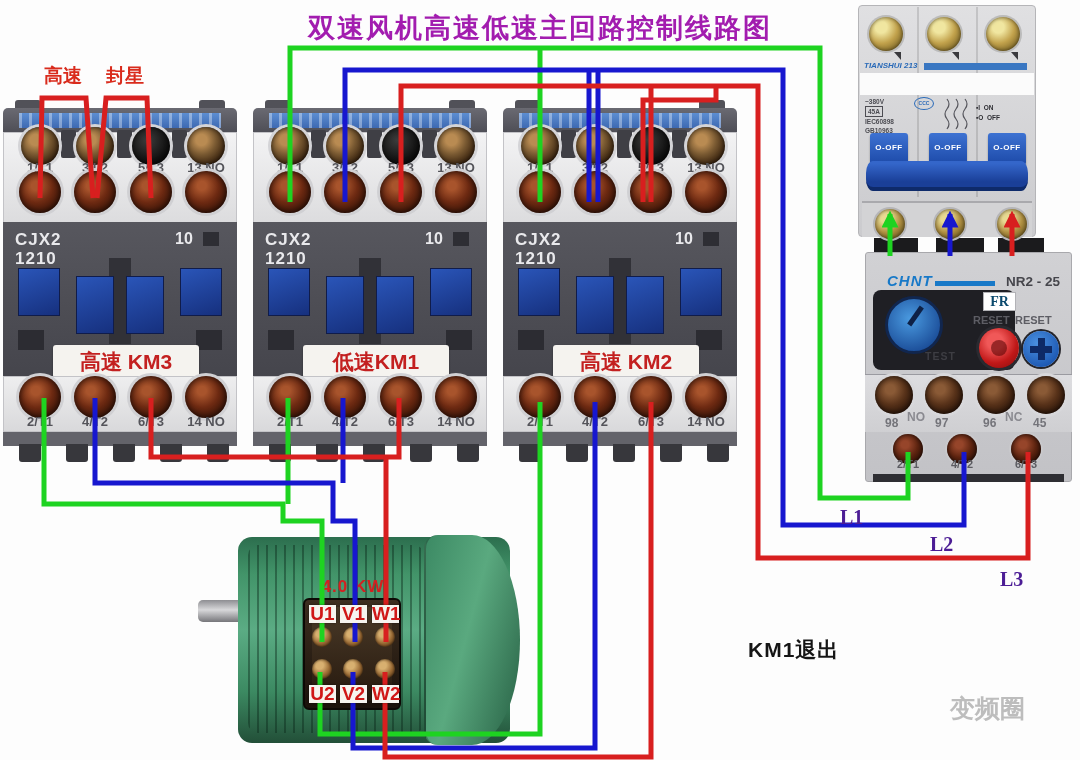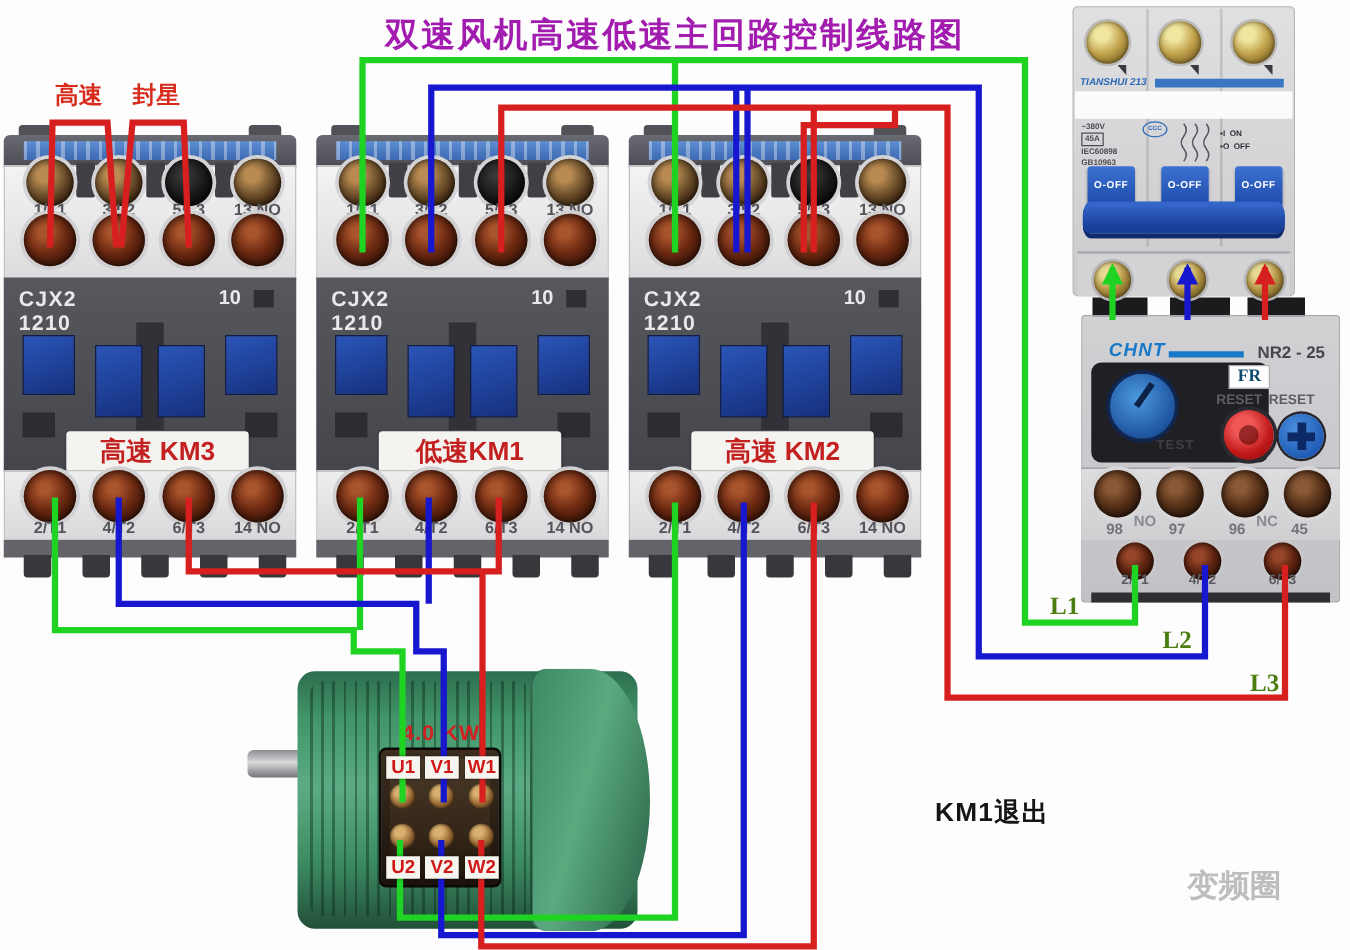"L1" .phaselab { color: #4d7c0f -> #4c1d95; margin-top: none -> 32px }
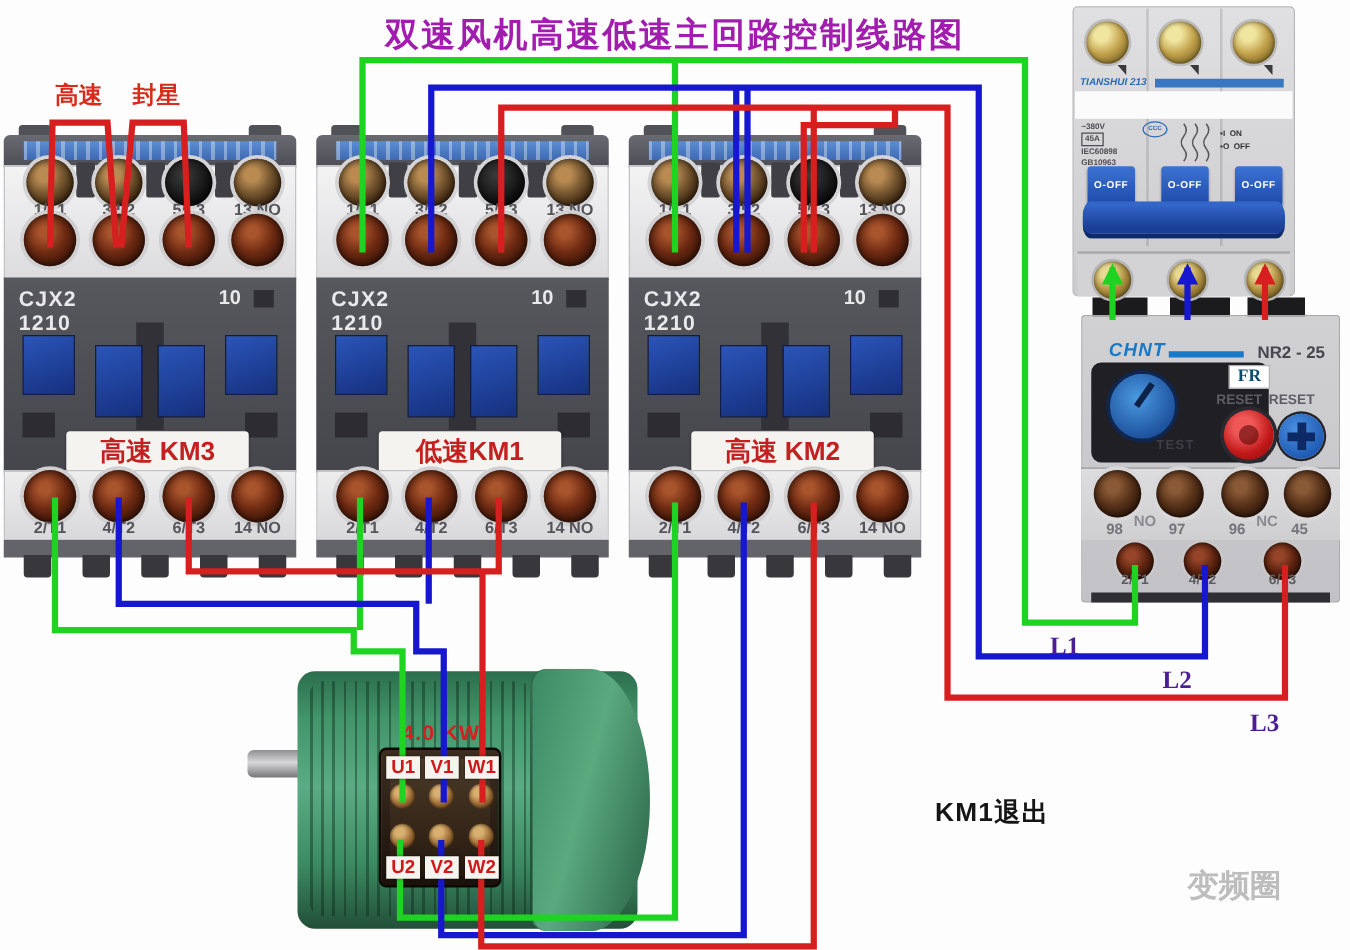"U1" .m-lab { font-size: 15px -> 19px }
